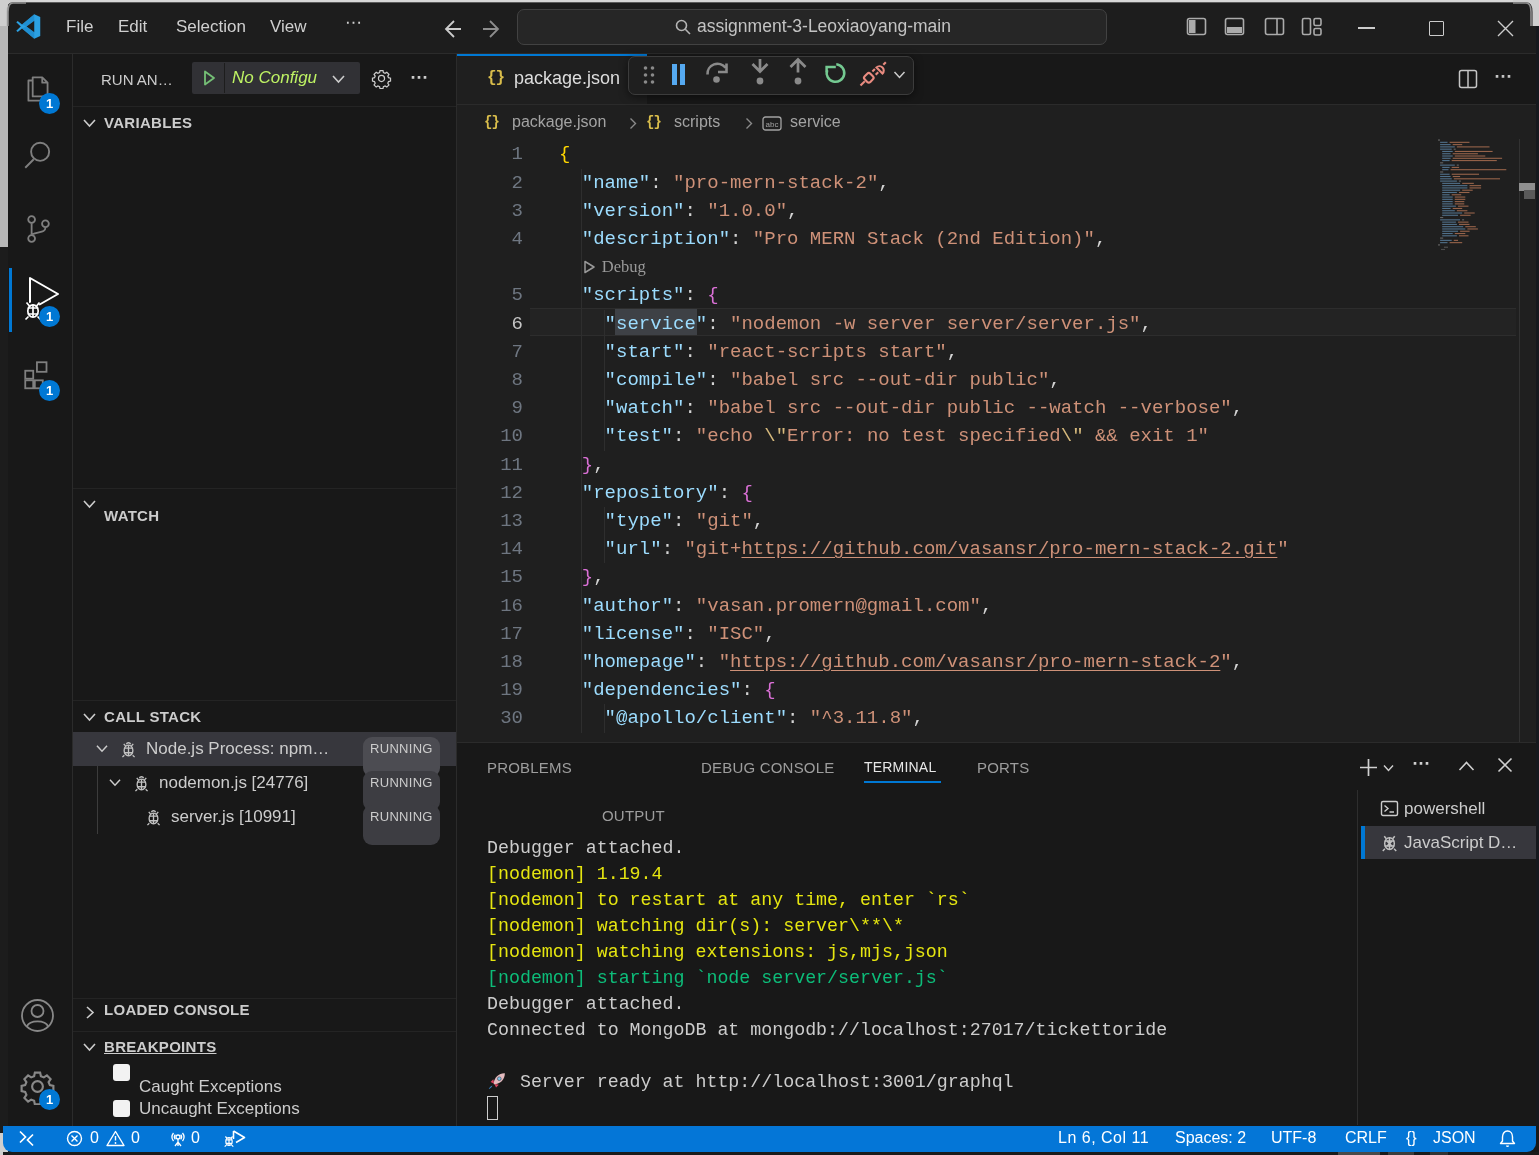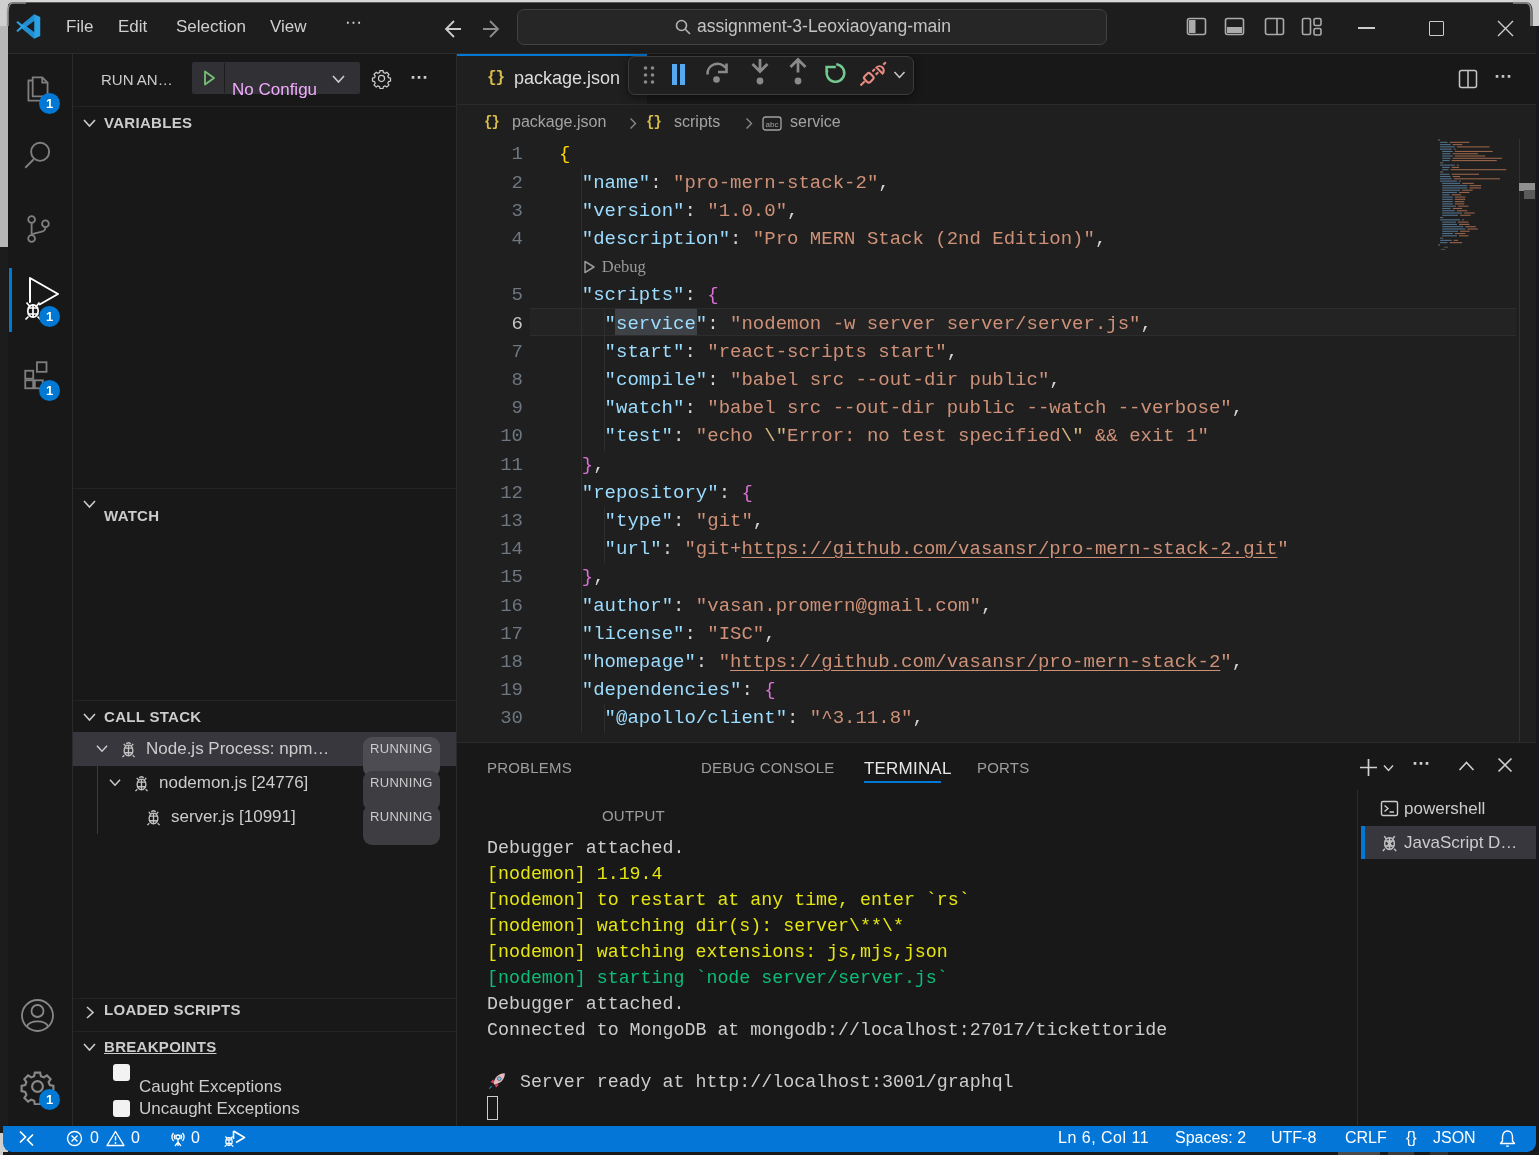"No Configu" div.abs { color: #f0abfc -> #bef264; font-style: none -> italic; top: 80px -> 68px }
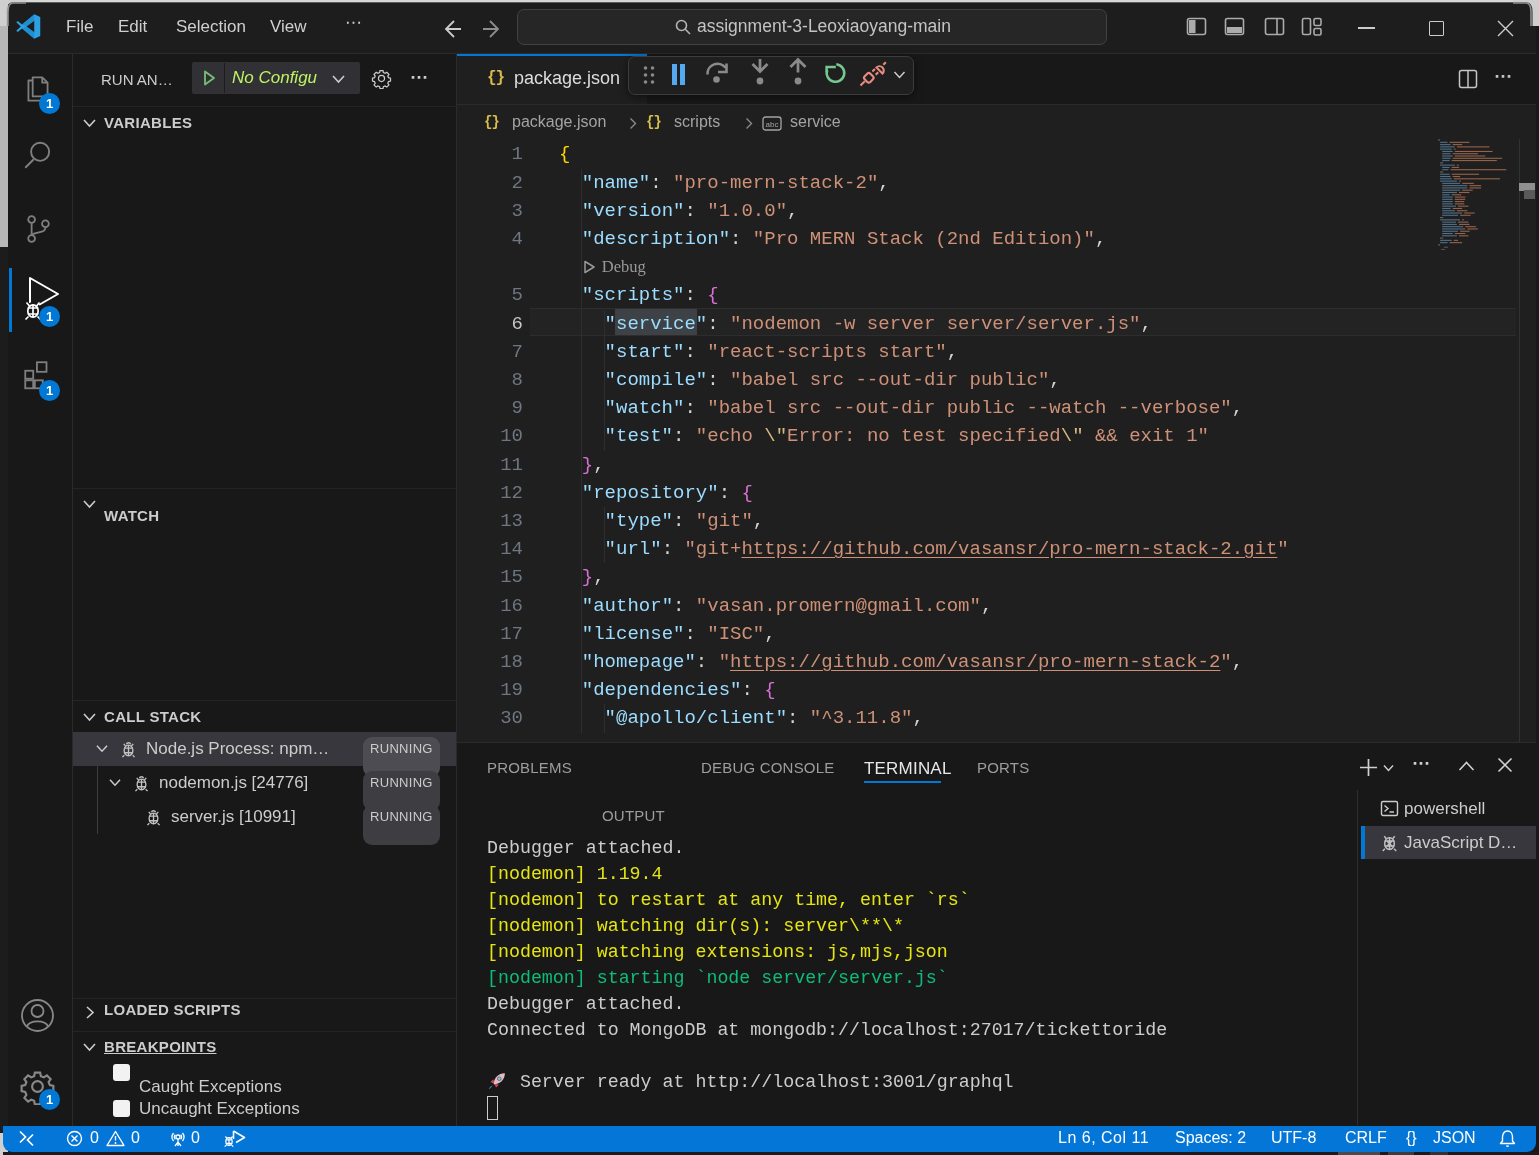"TERMINAL" div.abs { font-size: 17px -> 14px }
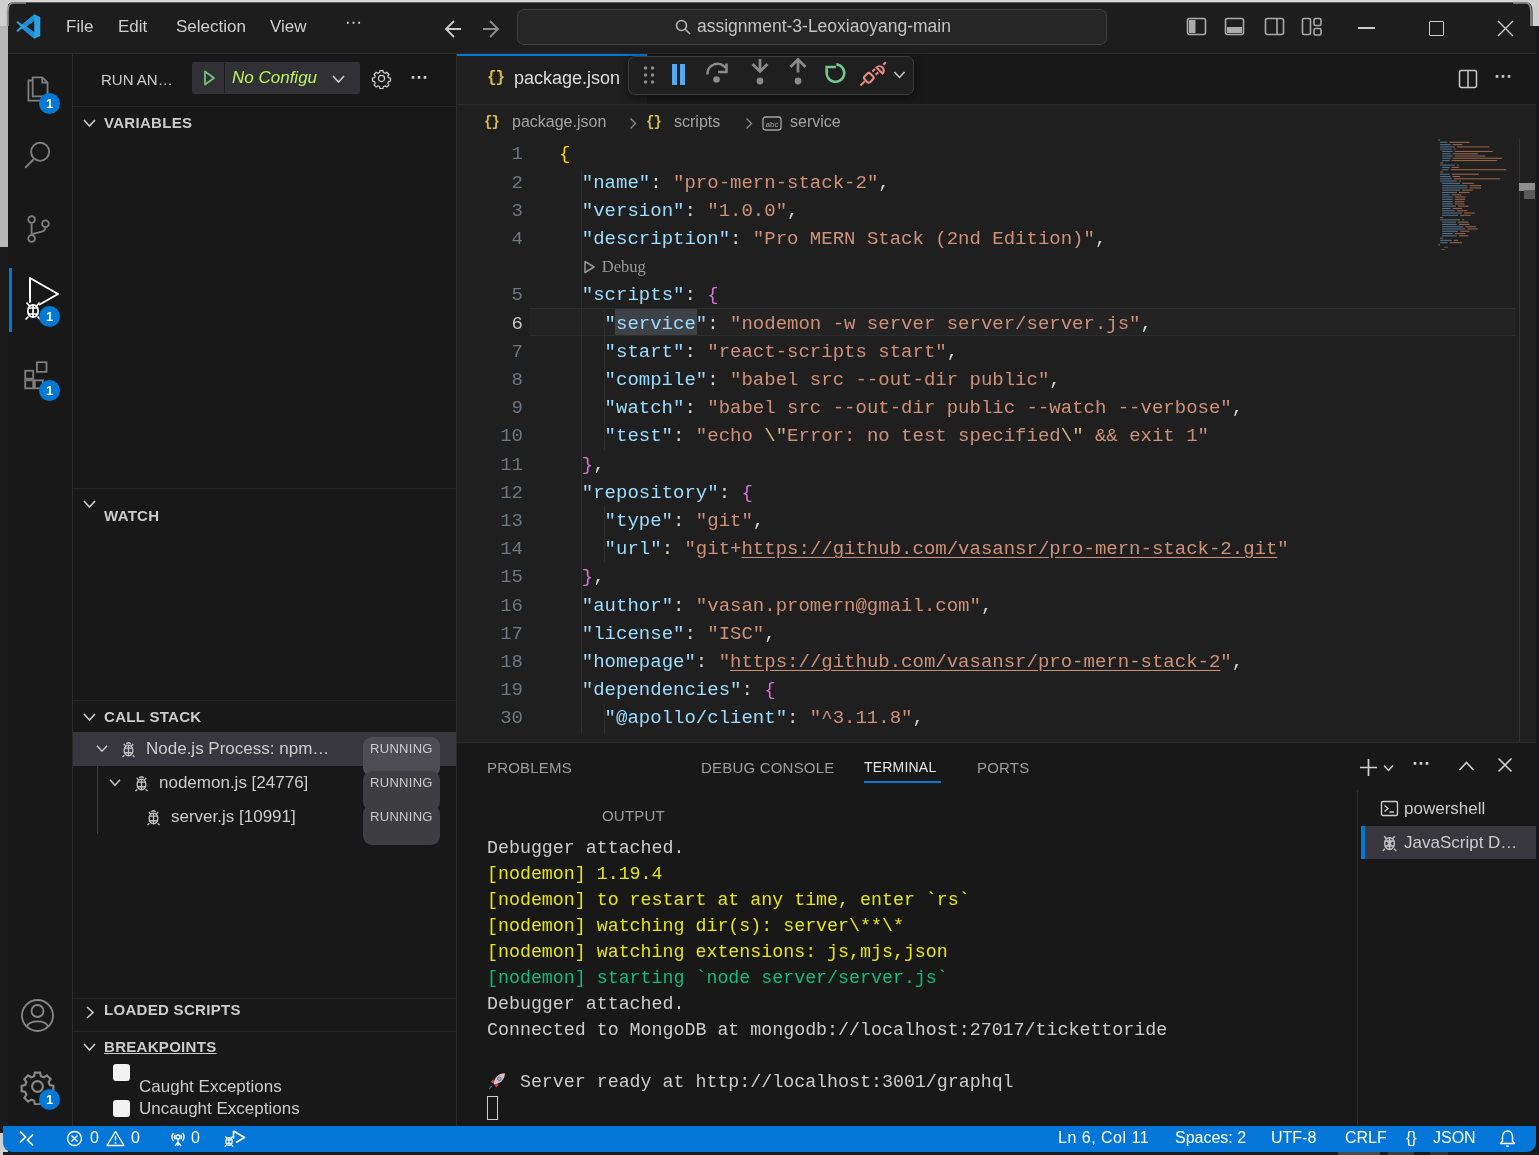"LOADED SCRIPTS" div.abs { text: SCRIPTS -> CONSOLE }
